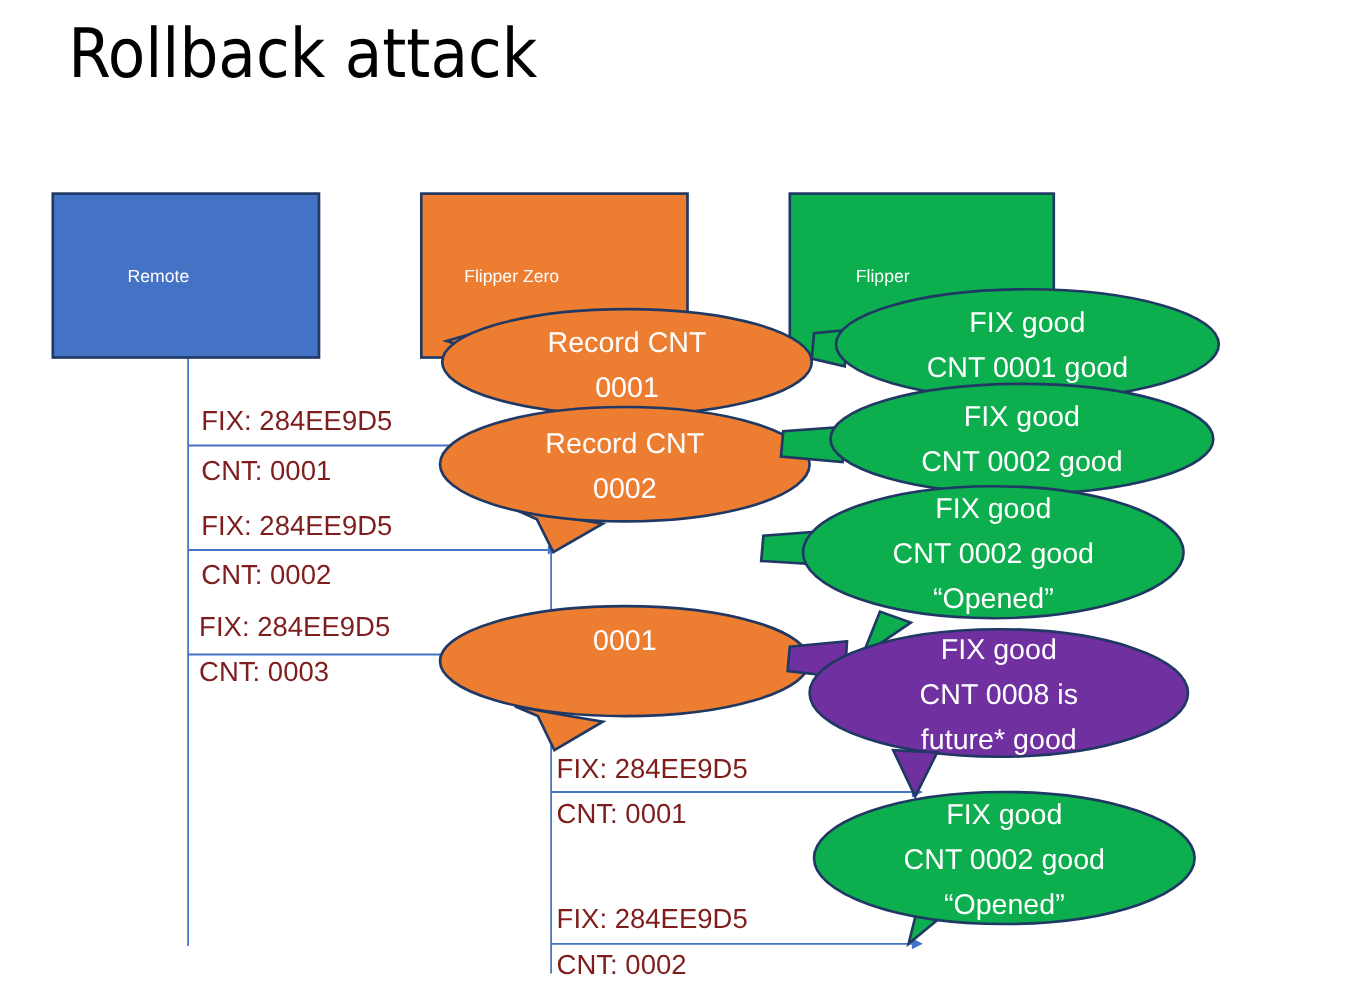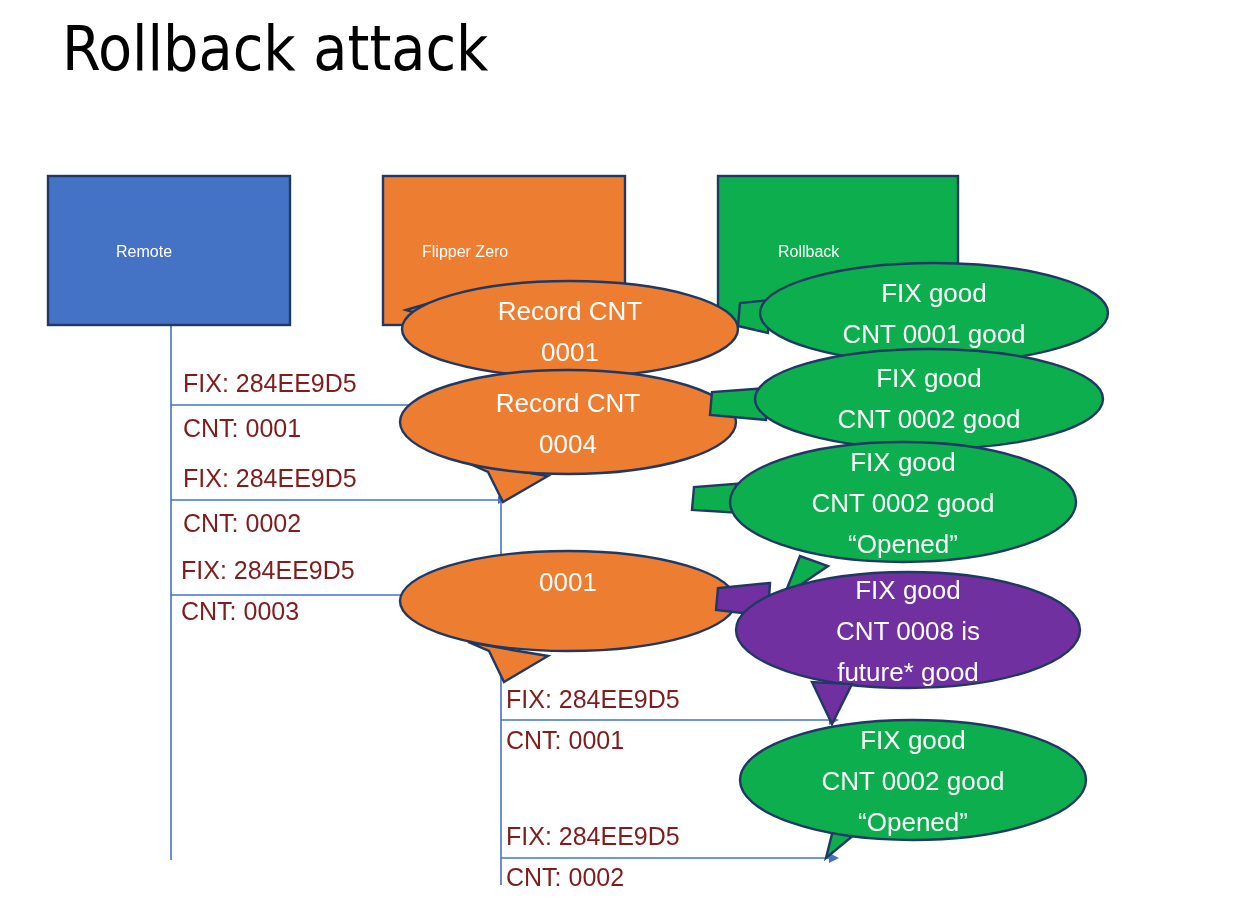"Rollback" div.lane-label { text: Rollback -> Flipper }
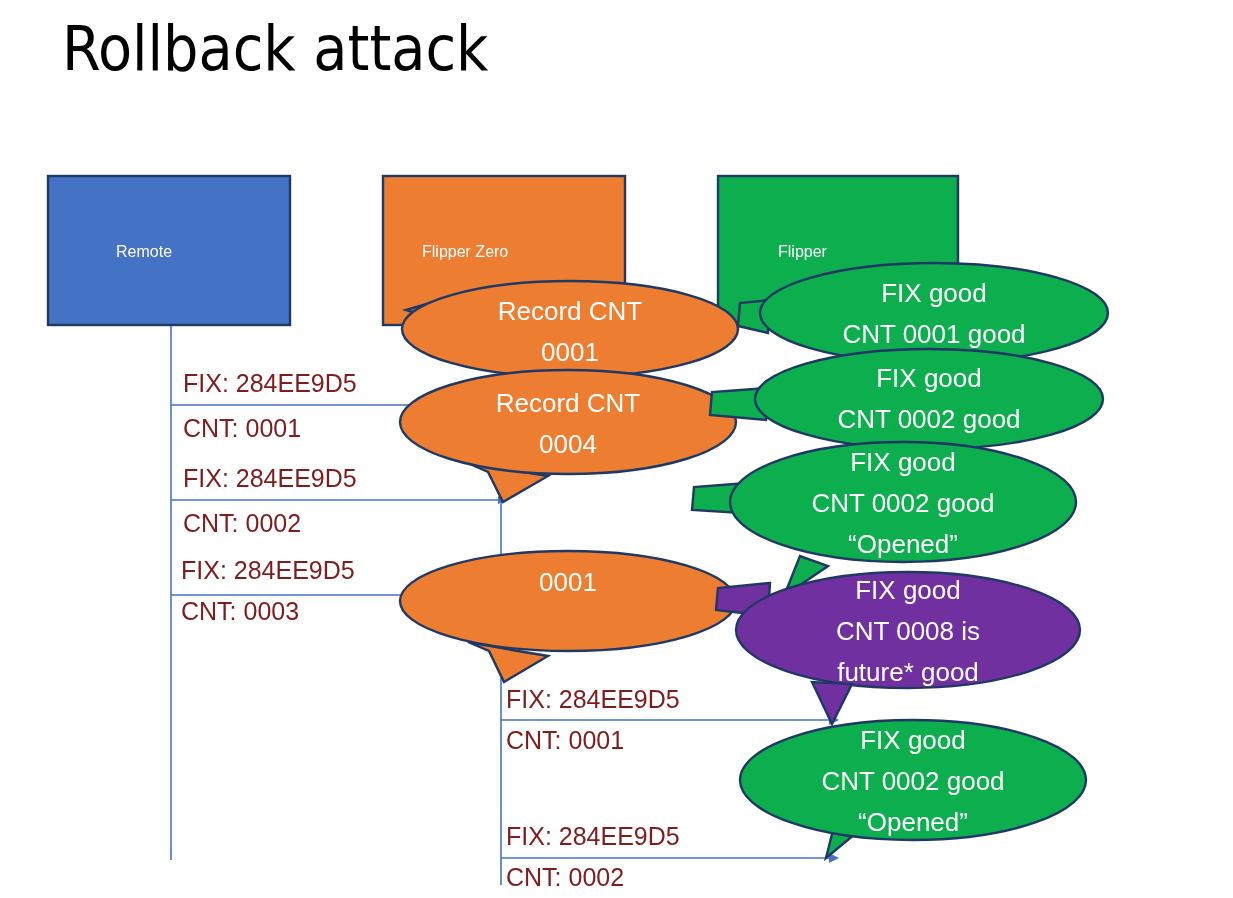"0004" div { text: 0004 -> 0002 }
